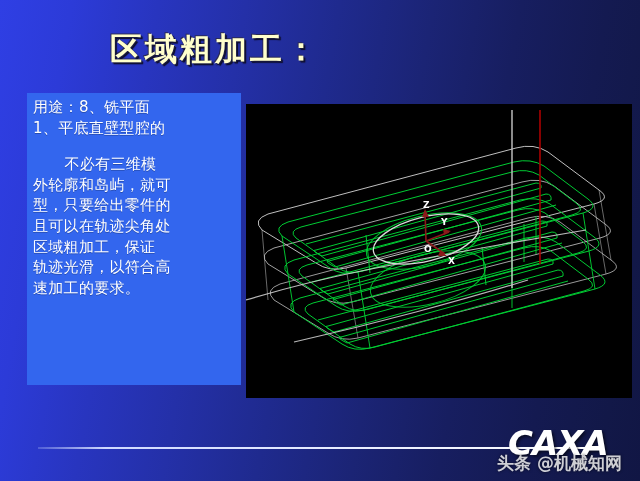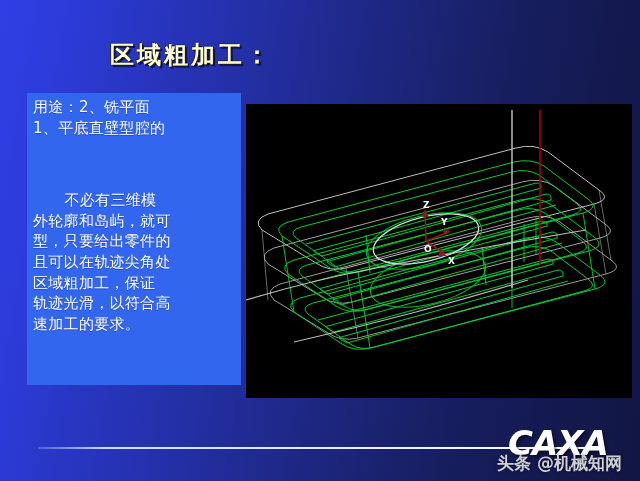"区域粗加工：" #title { font-size: 24px -> 32px; top: 39px -> 28px }
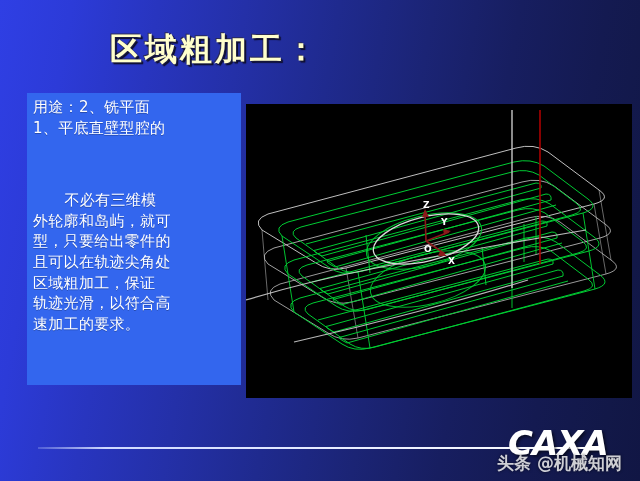"用途：2、铣平面" div.desc-line { text: 2 -> 8 }
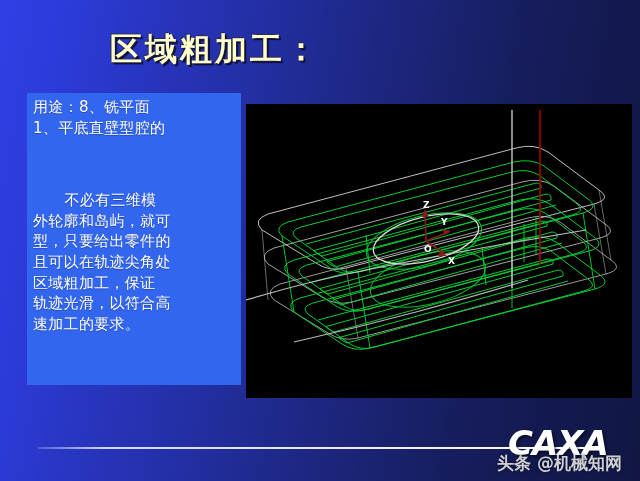"不必有三维模" .desc-indent { margin-top: 36px -> none }
